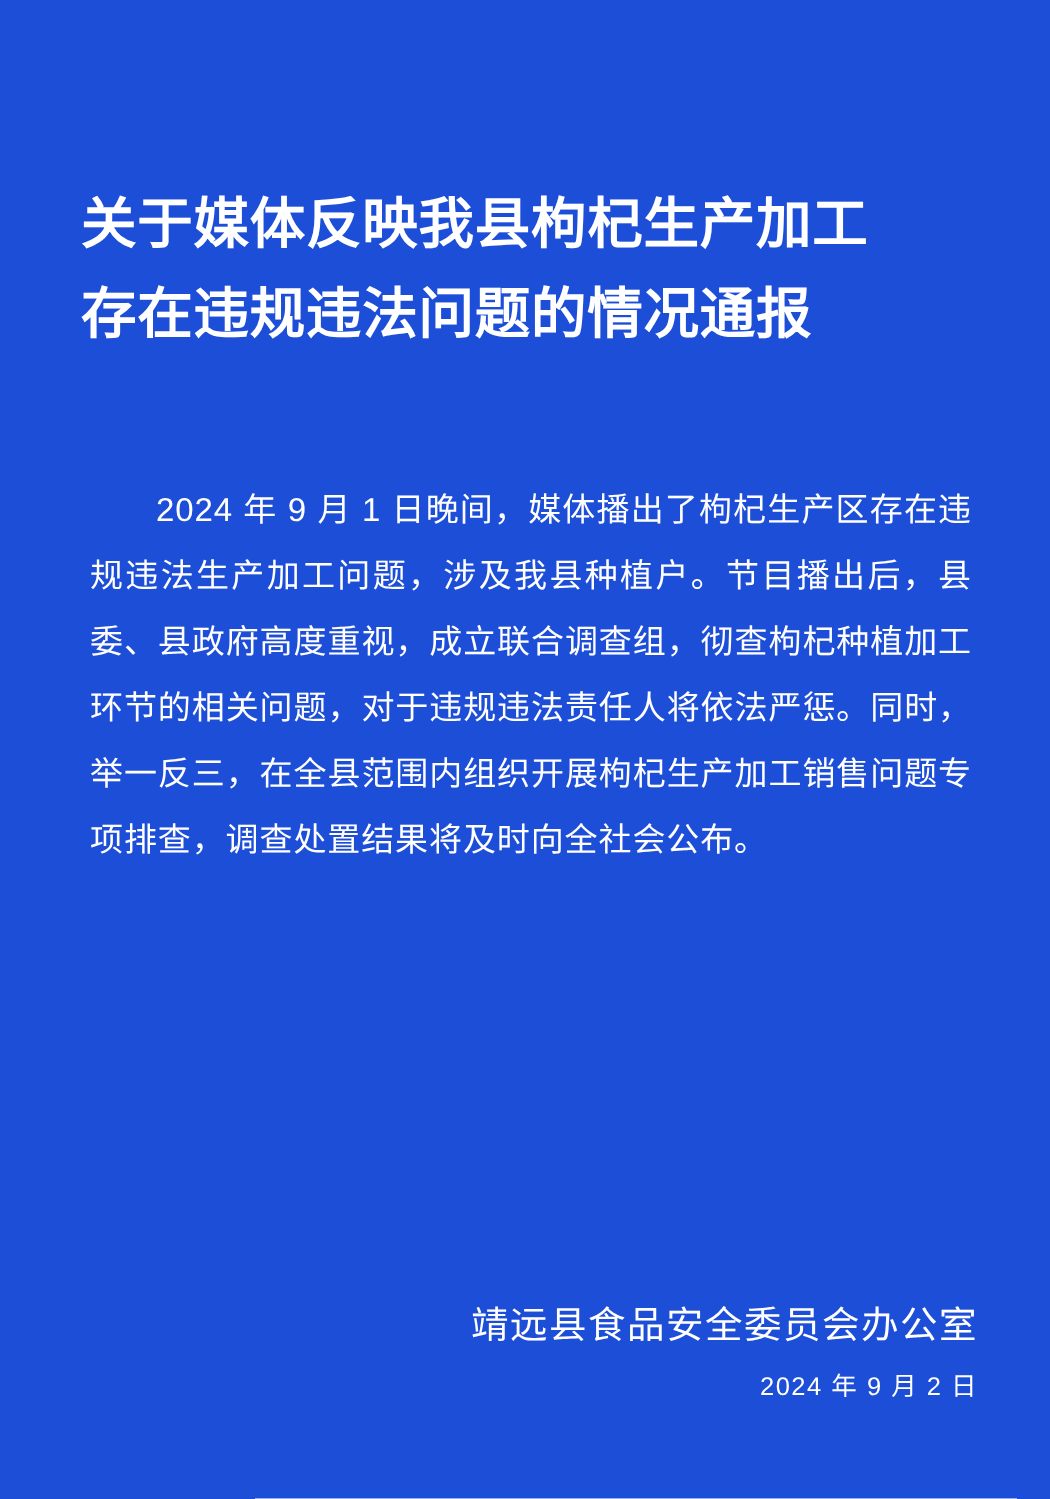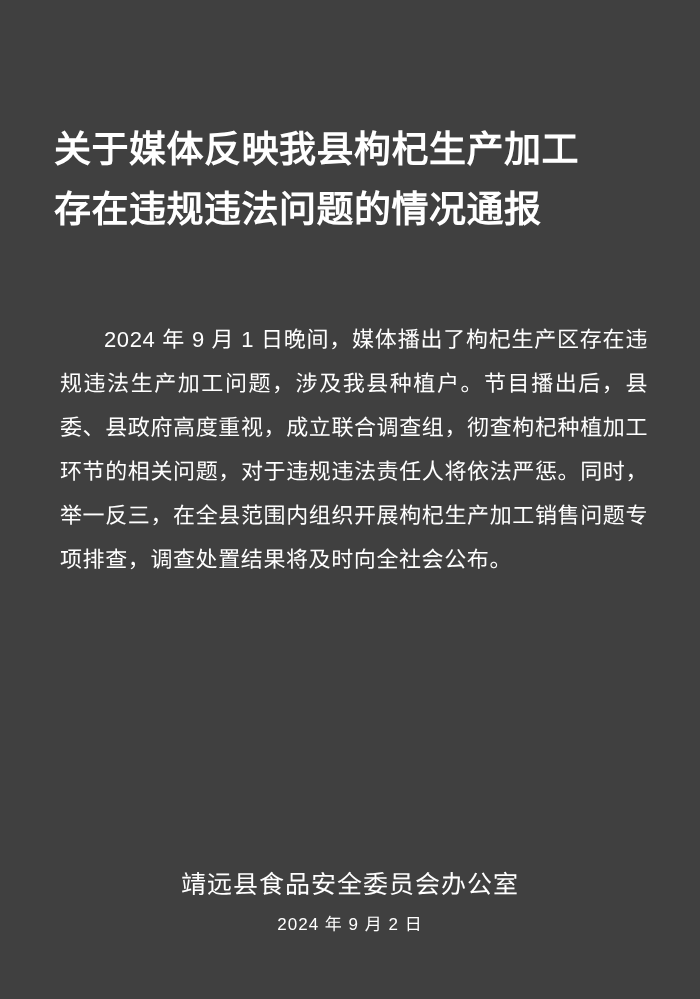"关于媒体反映我县枸杞生产加工" .poster { background: #404040 -> #1d4ed8 }
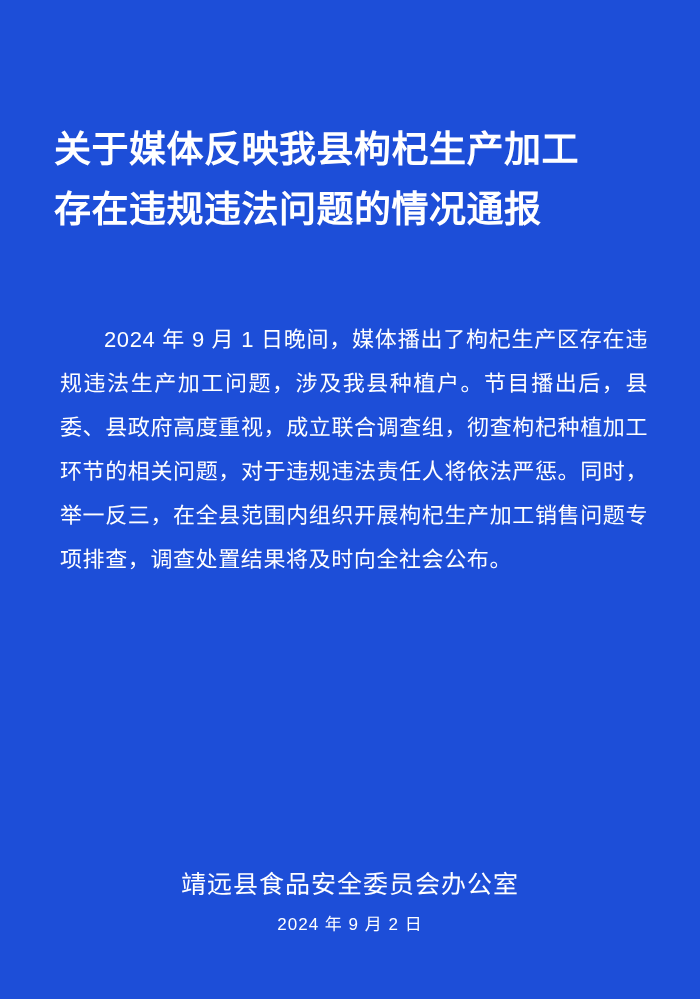"靖远县食品安全委员会办公室" .signature { text-align: center -> right }
